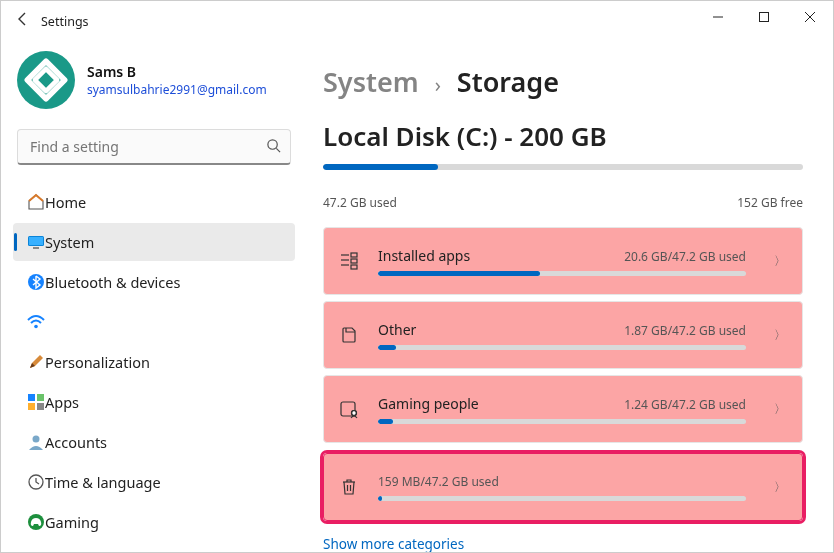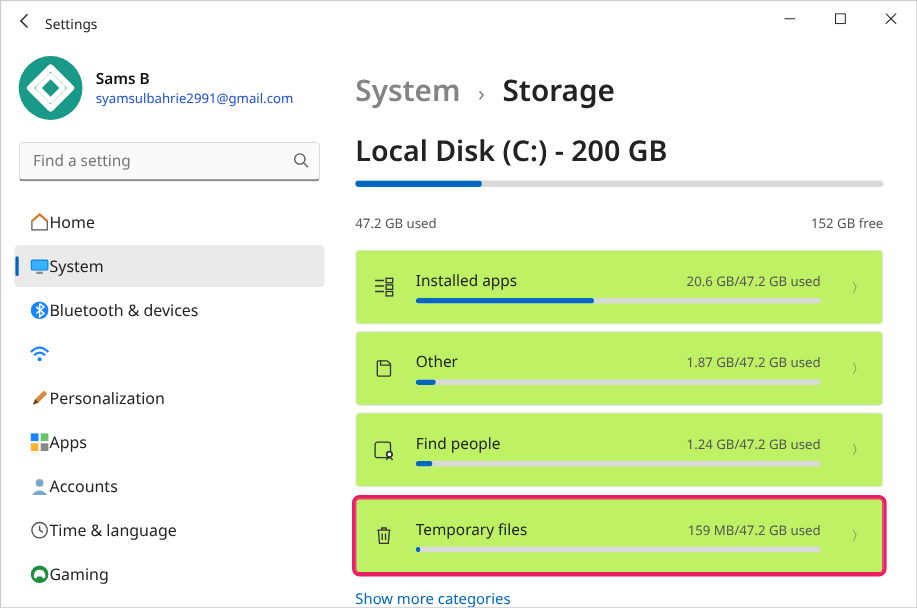"Installed apps" .card { background: #bef264 -> #fca5a5 }
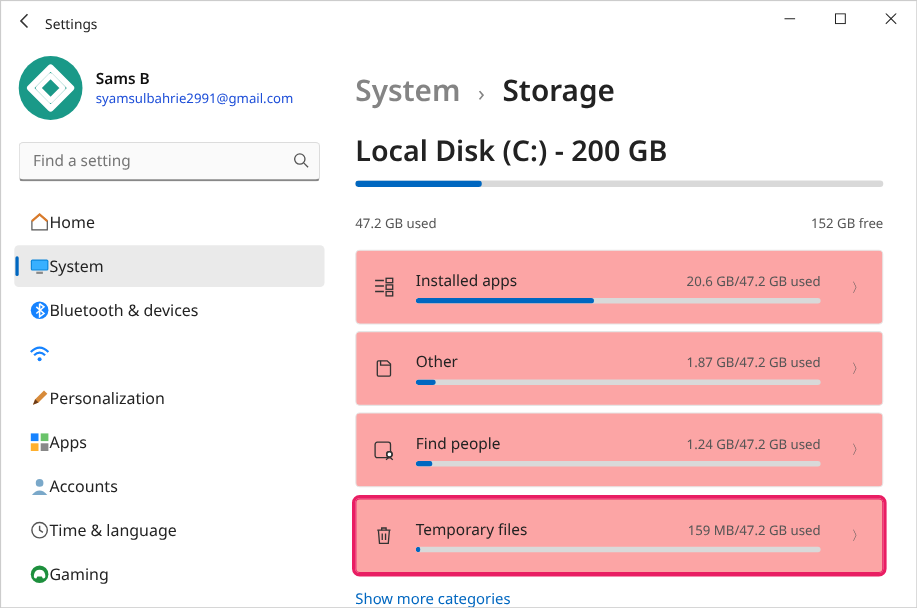"Find people" span.ctitle { text: Find -> Gaming }
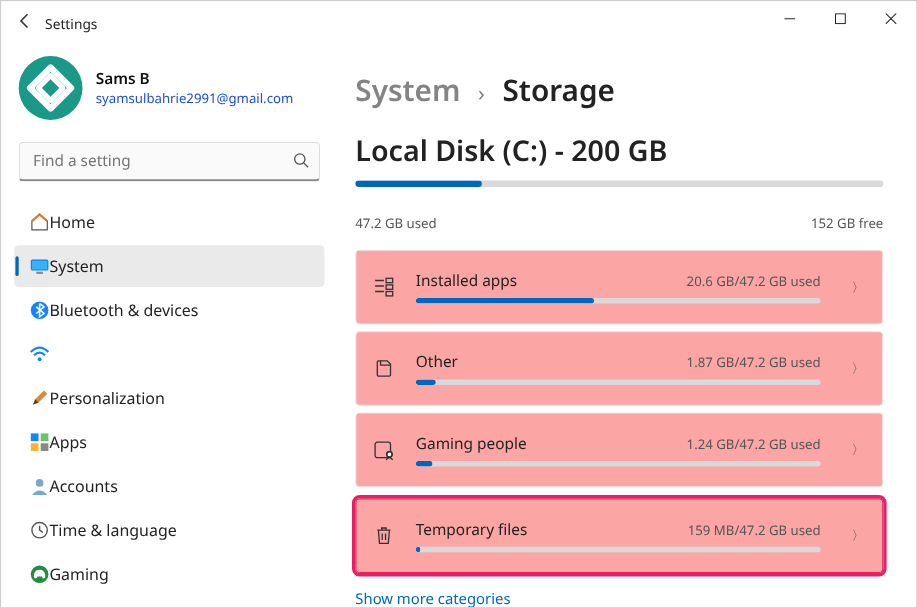"Temporary files" span.ctitle { html: <span>Temporary files</span> -> none }
